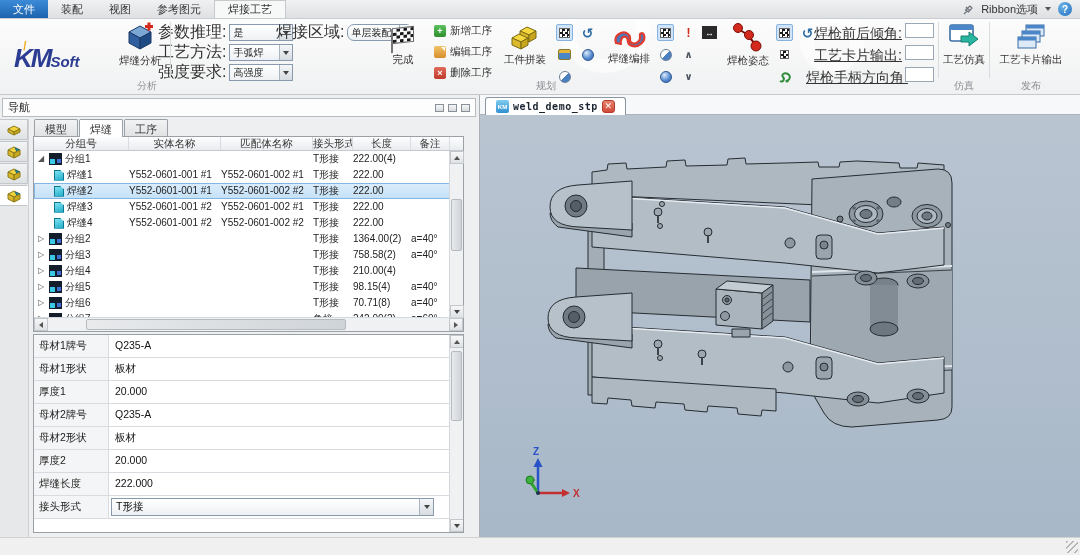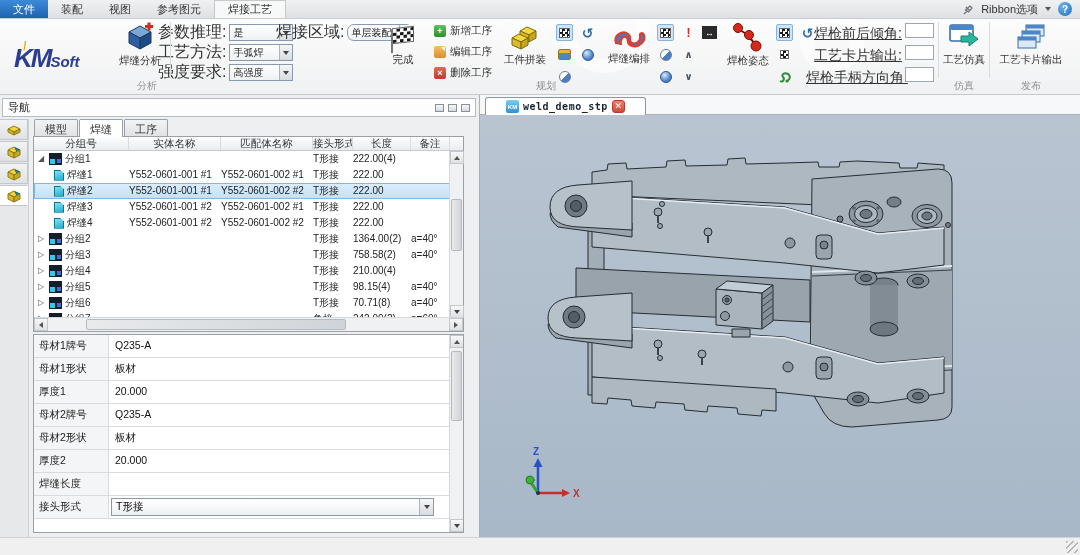"weld_demo_stp" .doctab { padding: 0 20px -> 0 10px }
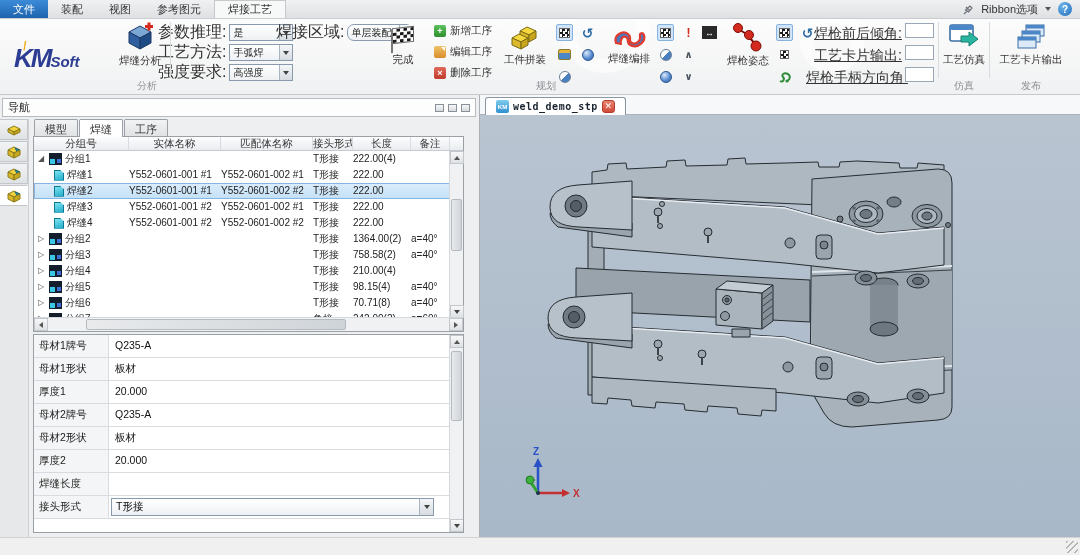"222.000" div.pval { html: none -> <div>222.000</div> }
